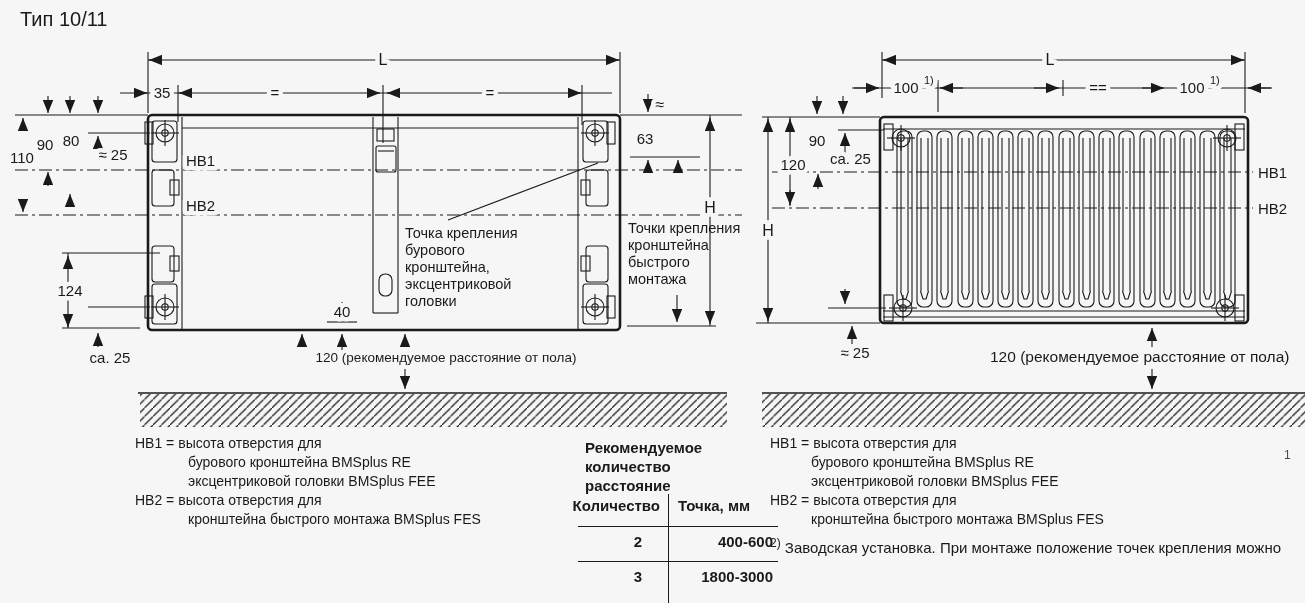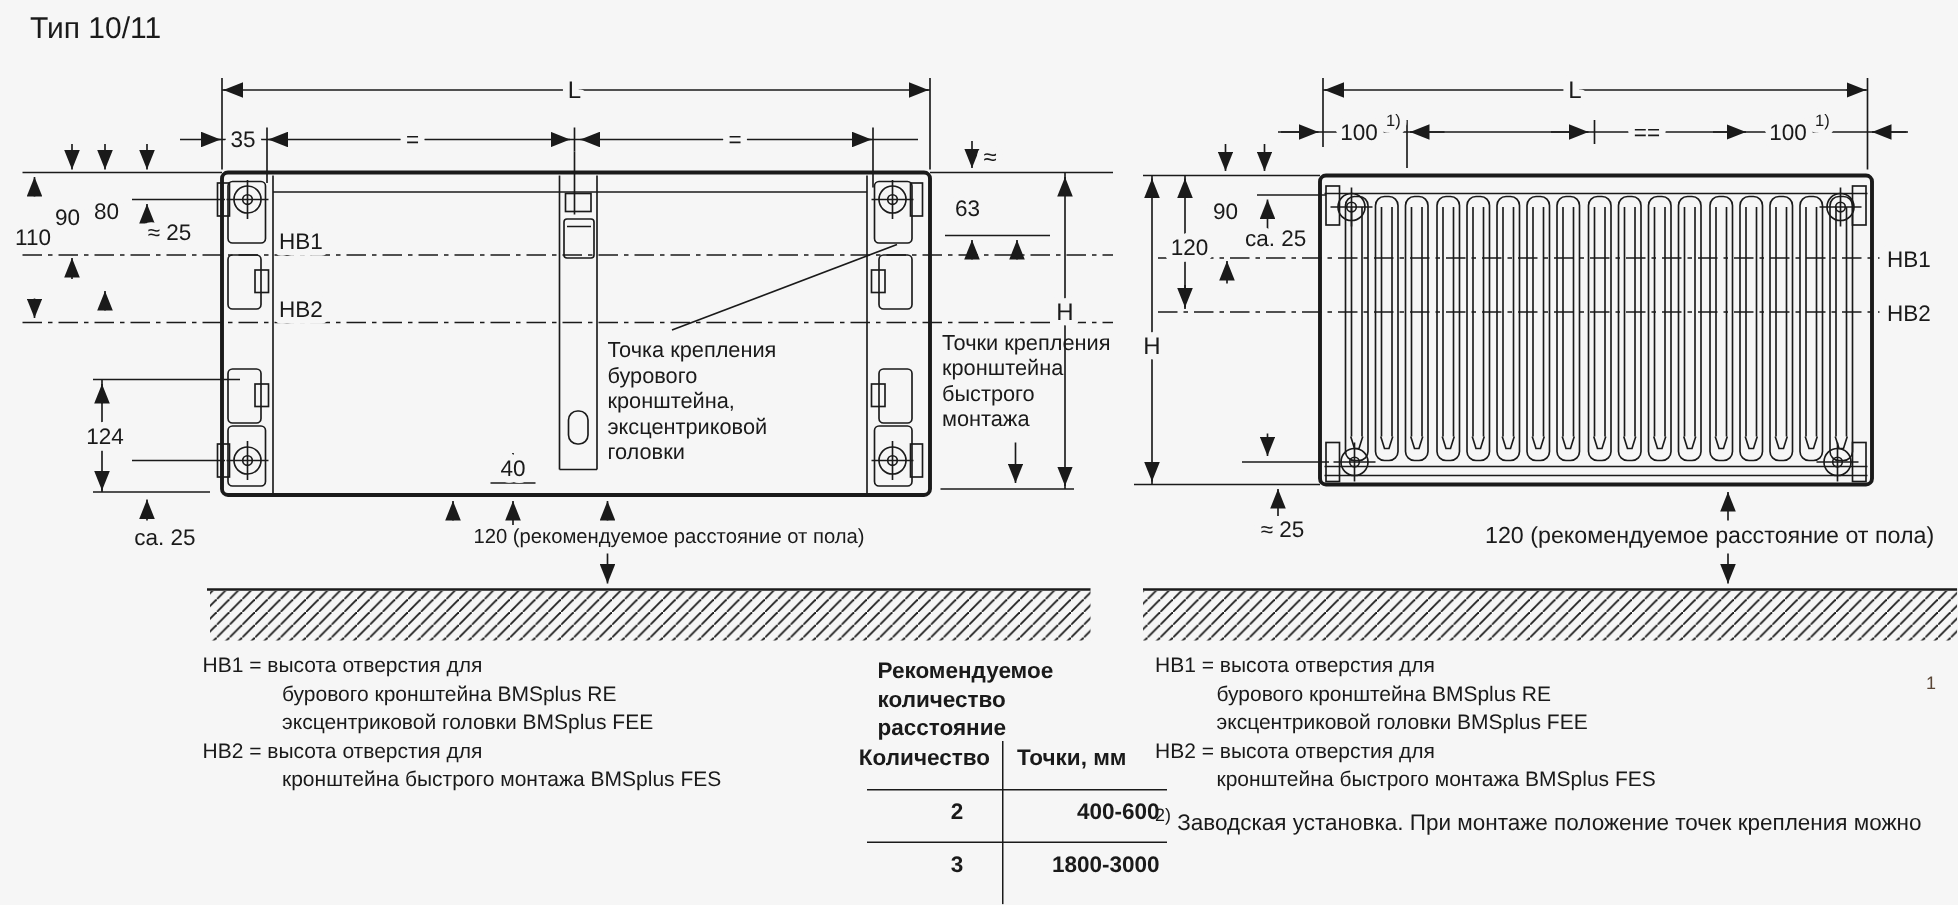"Точки, мм" div.cell { text: Точки -> Точка }
